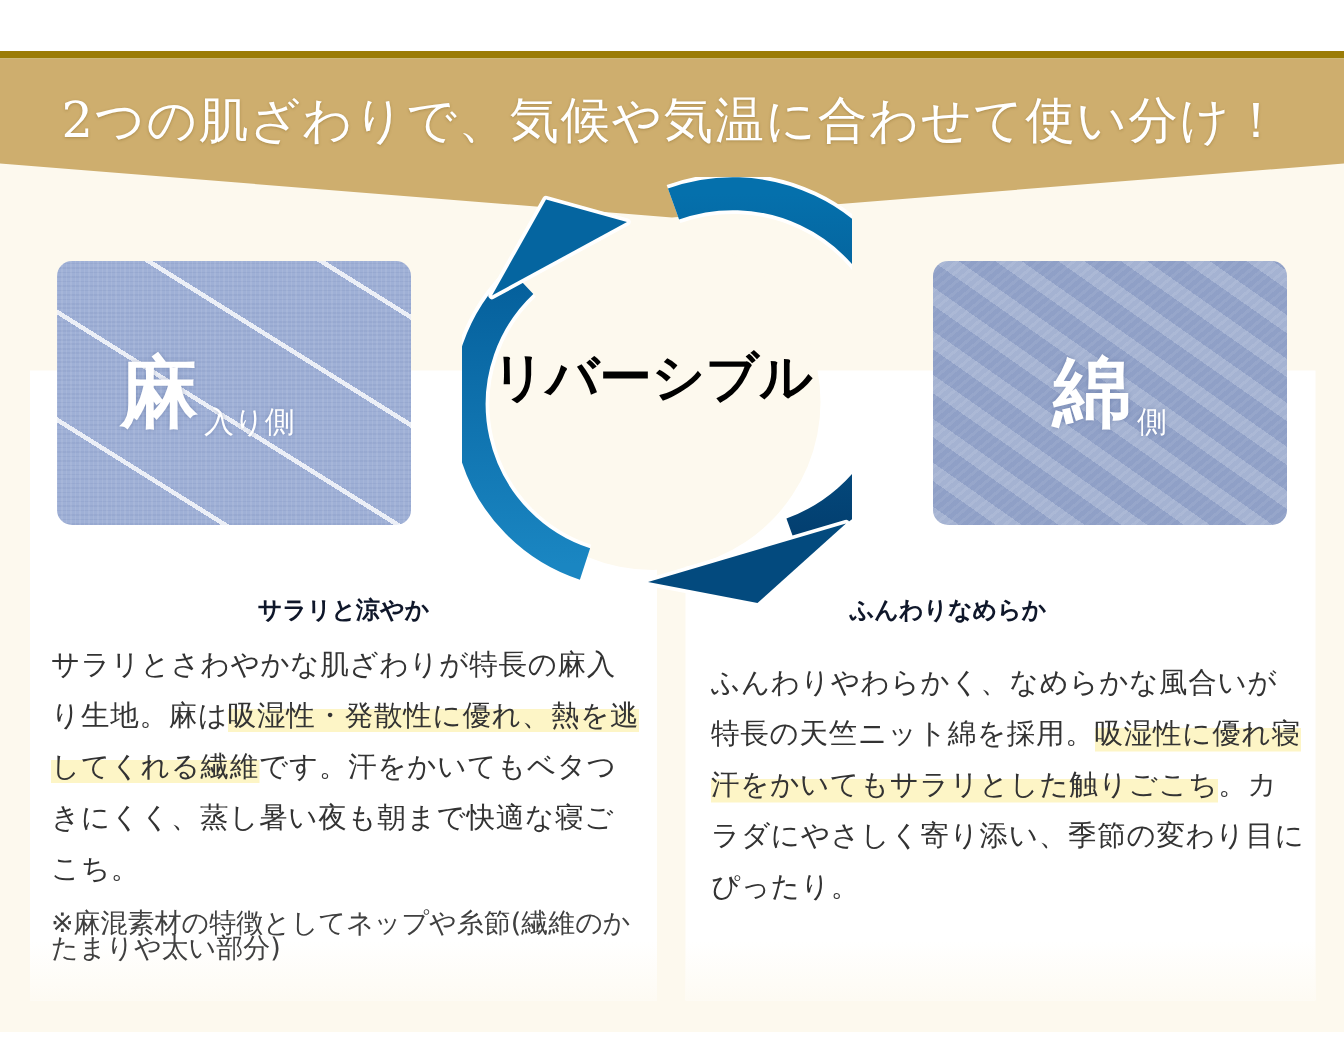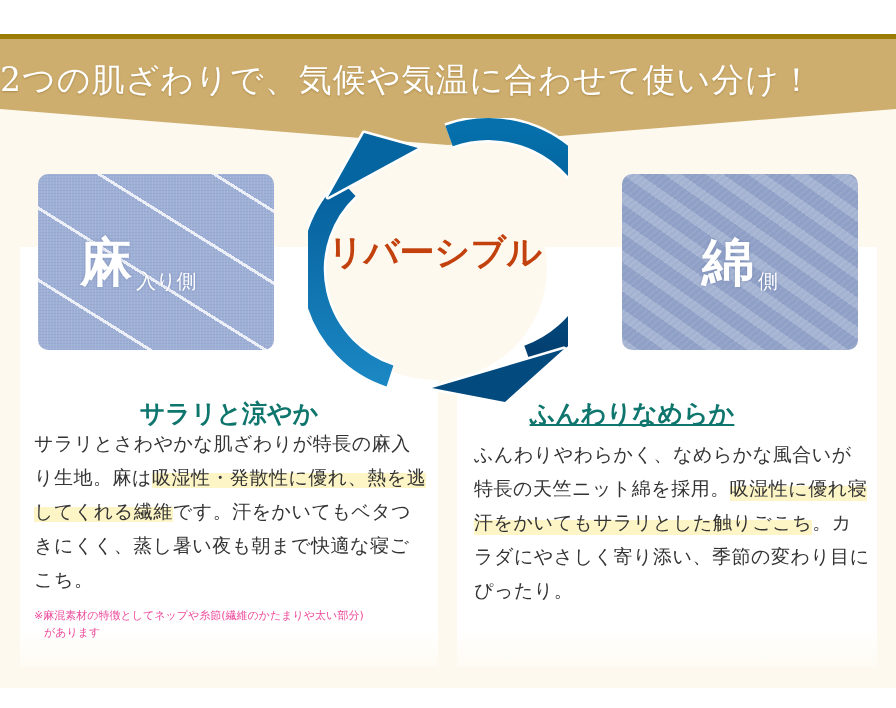"2つの肌ざわりで、気候や気温に合わせて使い分け！" .banner-title { text-align: none -> center }
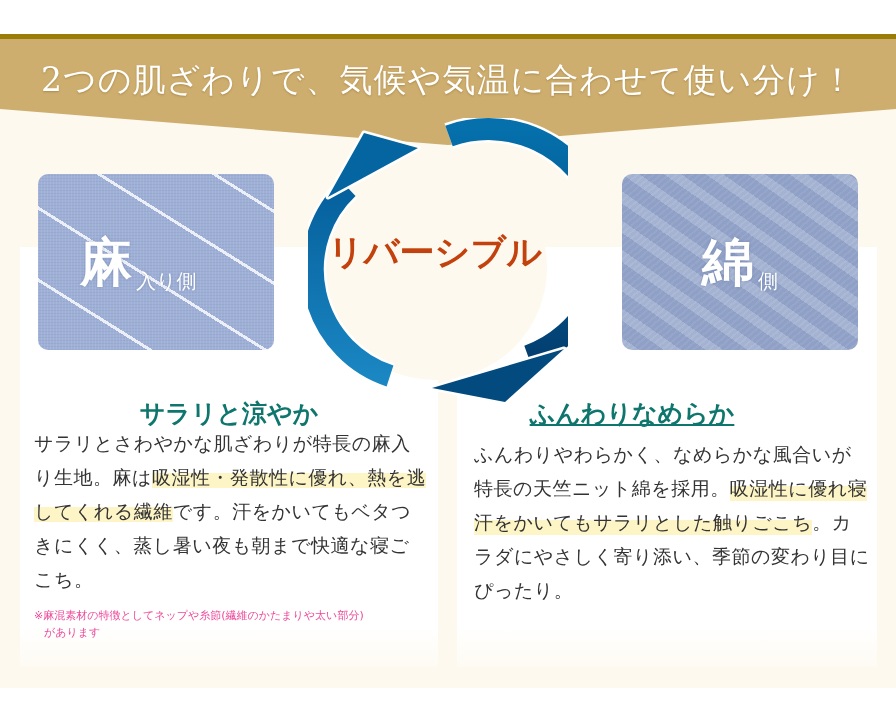"リバーシブル" .cycle-text { color: #c2410c -> #000000 }
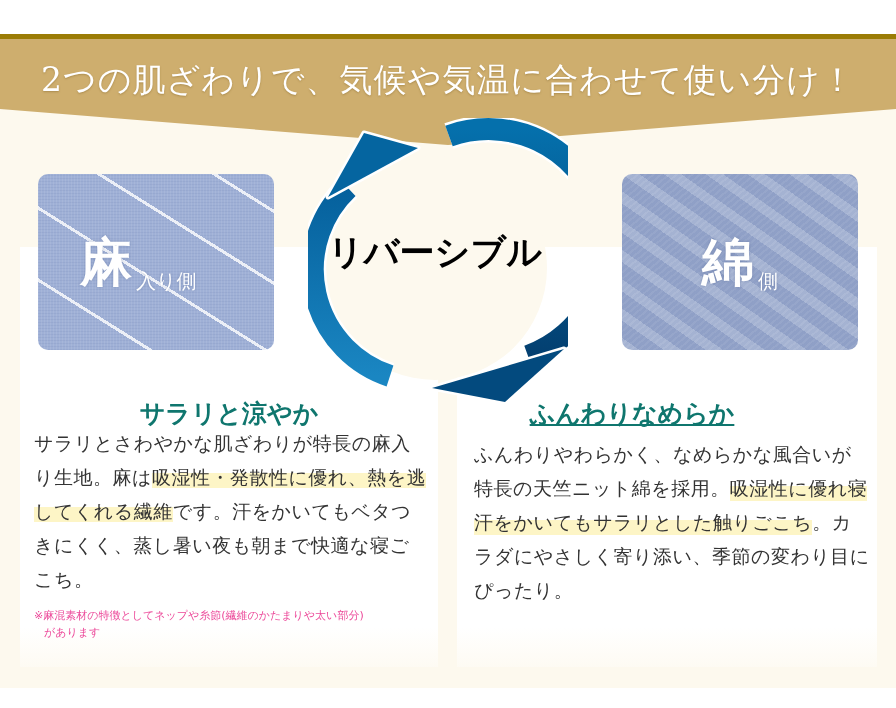"サラリと涼やか" .panel-heading { color: #0f766e -> #0f172a; font-size: 25px -> 16px }
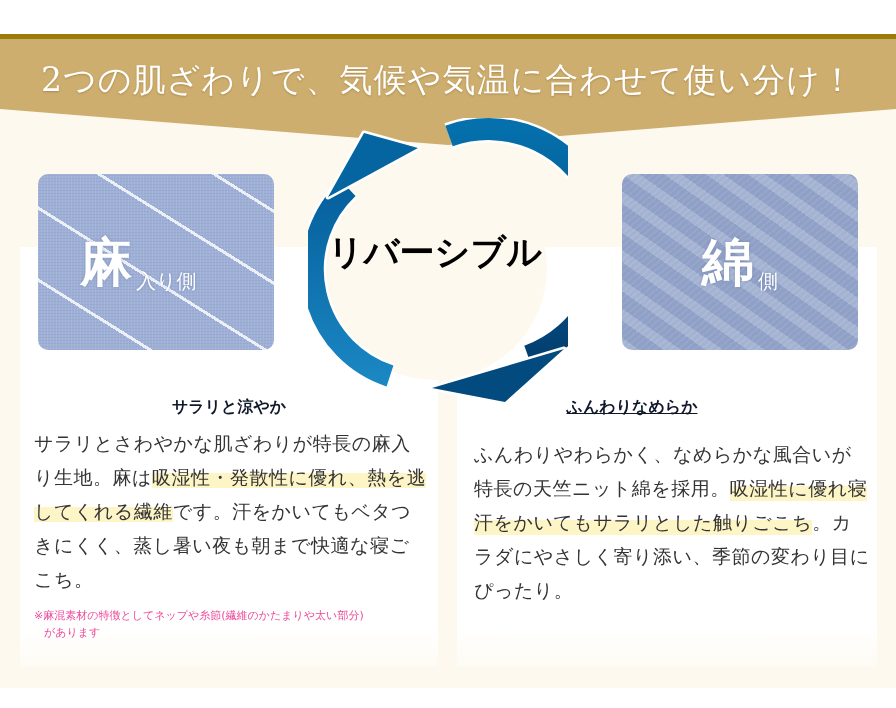"ふんわりなめらか" .panel-heading.right { text-decoration: underline -> none }
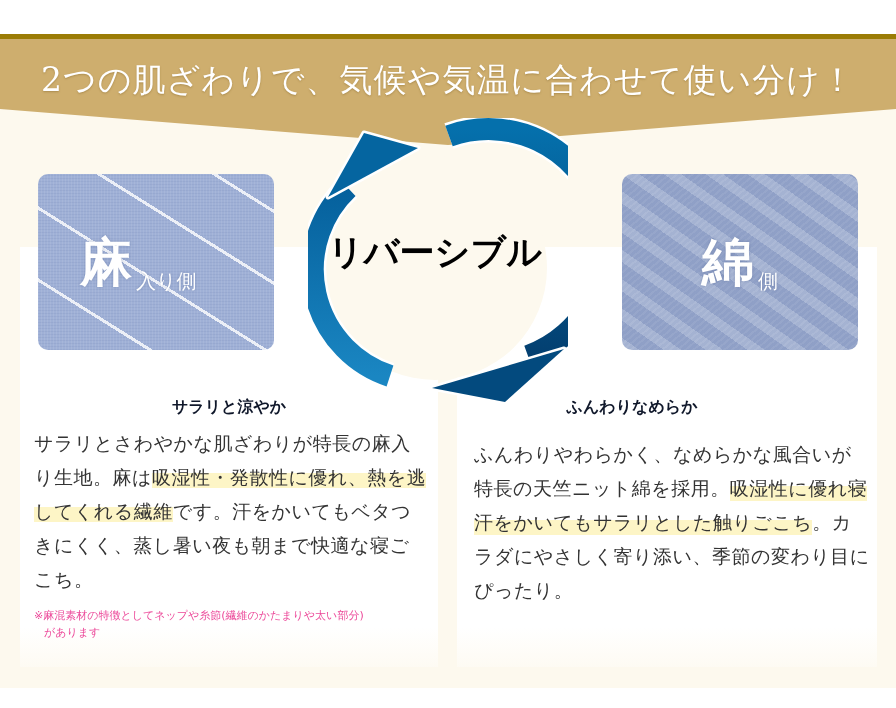"※麻混素材の特徴としてネップや糸節(繊維のかたまりや太い部分)" .footnote { color: #ec4899 -> #404040; font-size: 11px -> 18px }
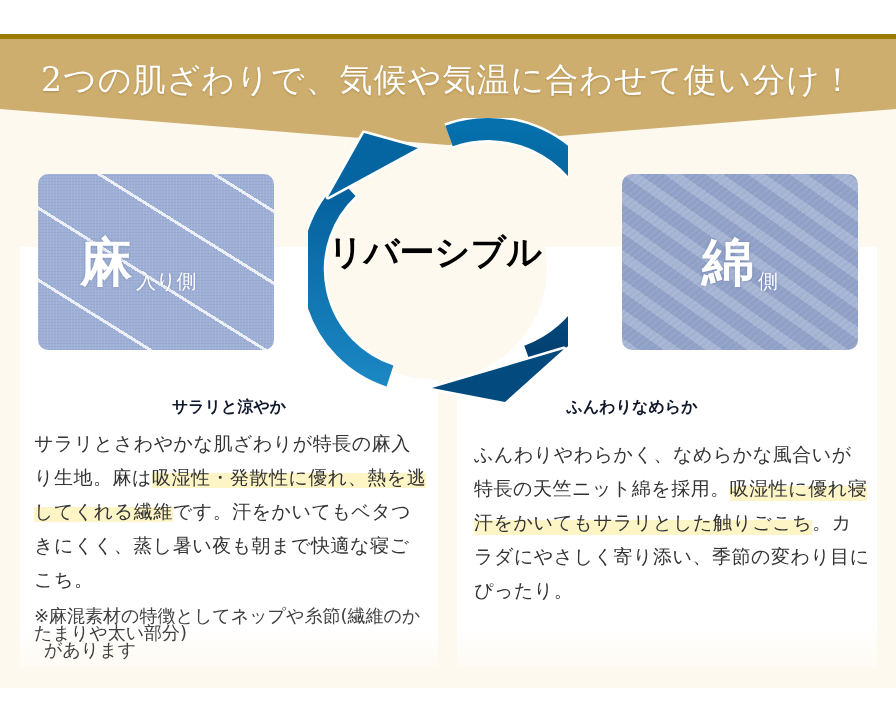"があります" span.indent { html: <span>があります</span> -> none }
